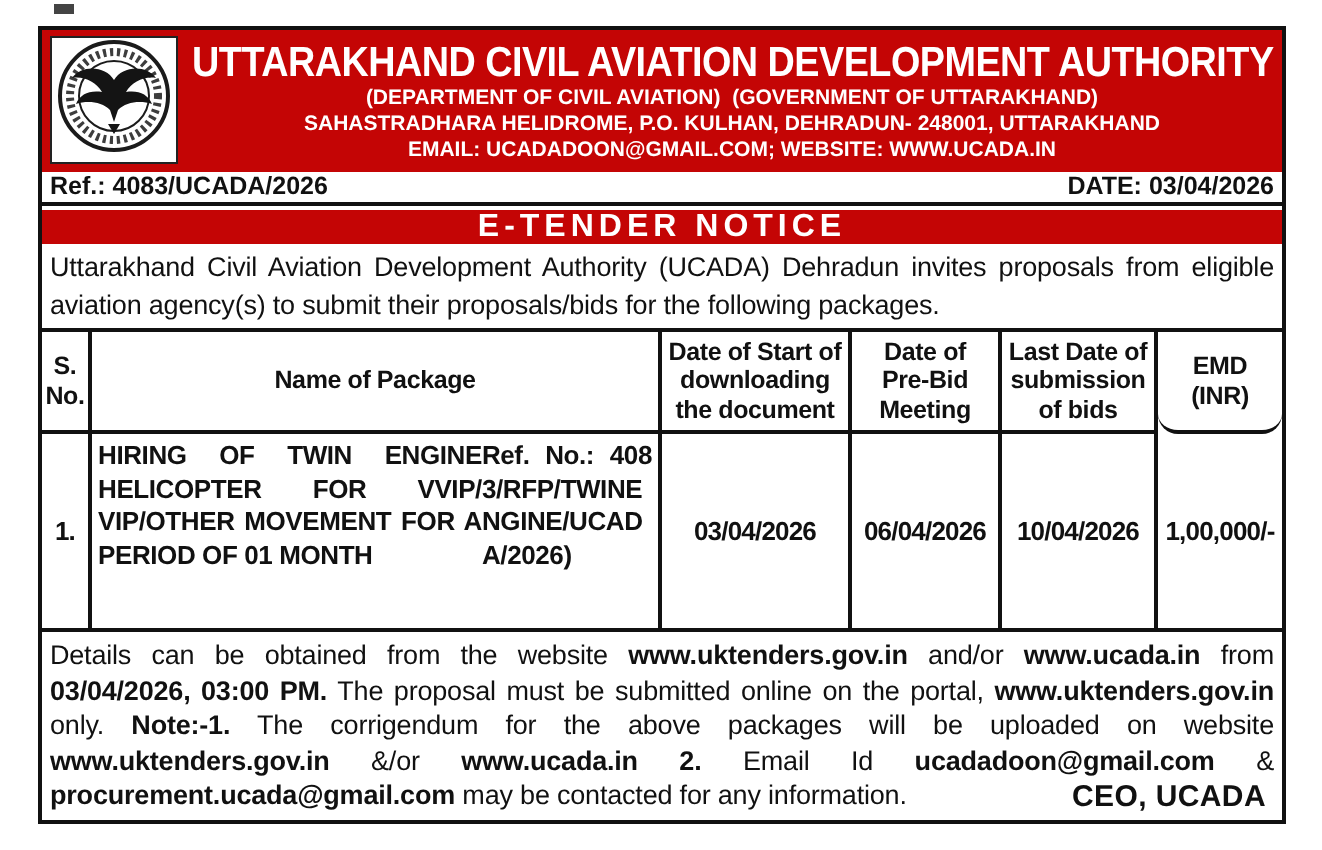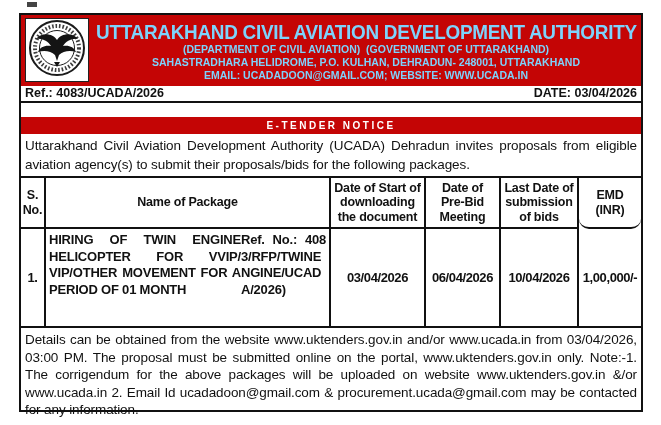"UTTARAKHAND CIVIL AVIATION DEVELOPMENT AUTHORITY" .band-text { color: #7dd3fc -> #ffffff }
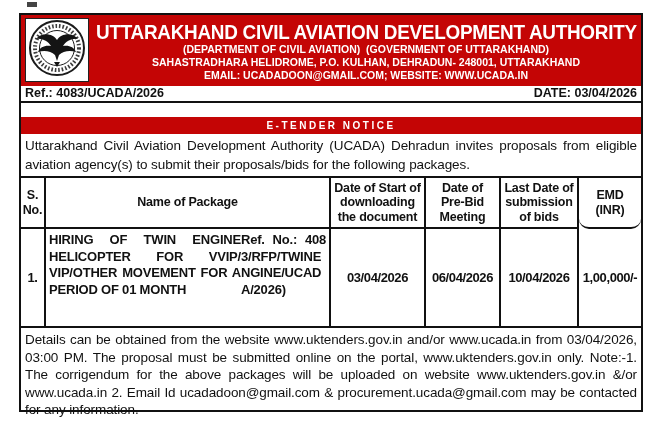"E-TENDER NOTICE" .tender-bar { font-size: 10px -> 16px; margin-top: 14px -> 2px }
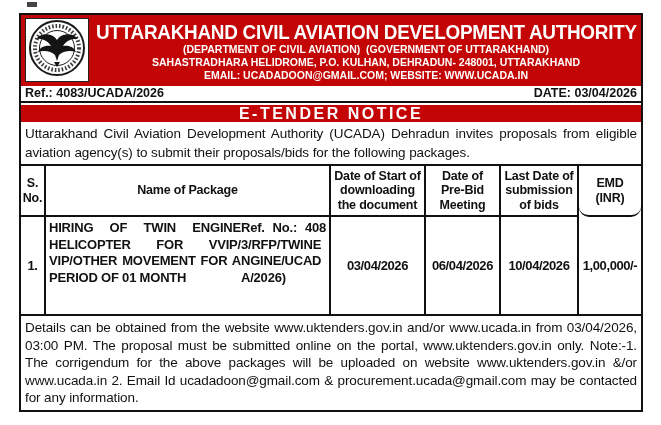"www.uktenders.gov.in" .footer .b { font-weight: normal -> bold }
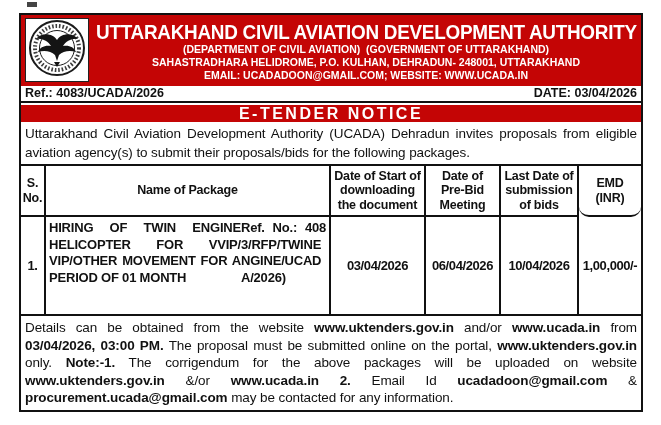"CEO, UCADA" div.sig { html: none -> <div>CEO, UCADA</div> }
